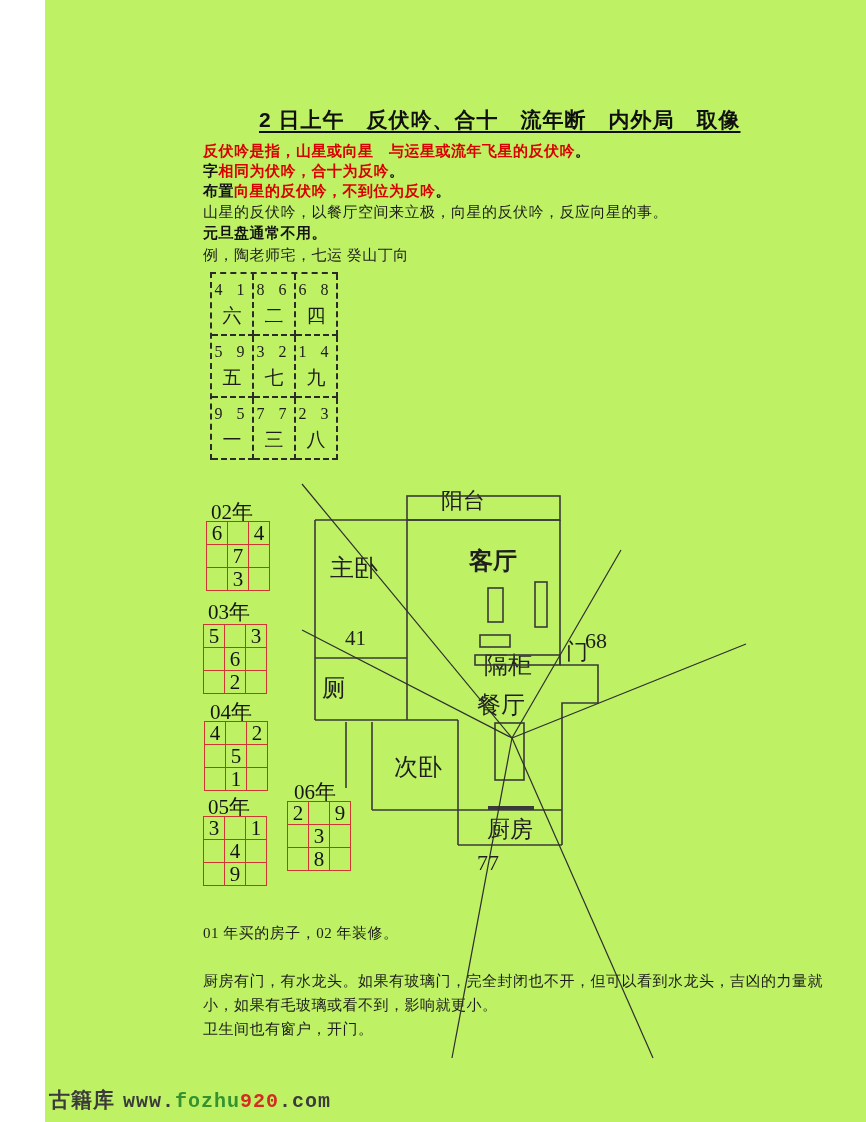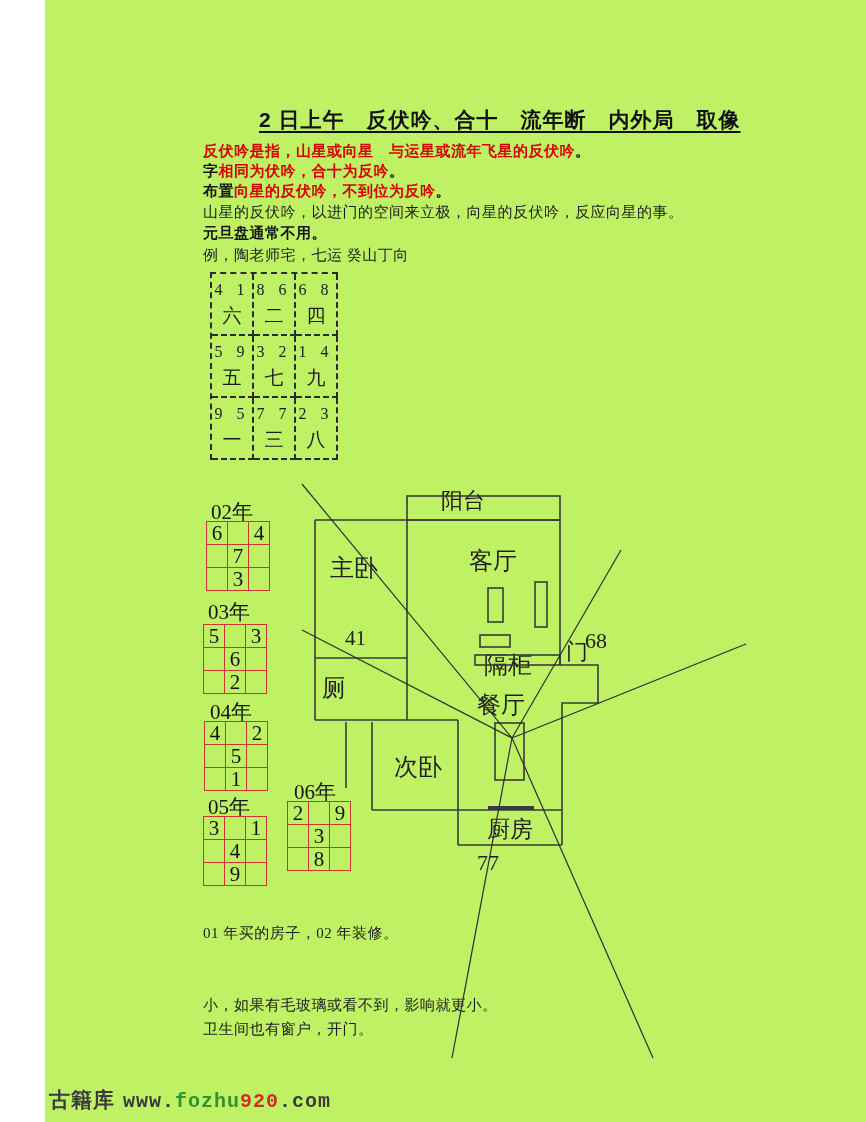"山星的反伏吟，以进门的空间来立极，向星的反伏吟，反应向星的事。" div.abs { text: 进门的 -> 餐厅 }
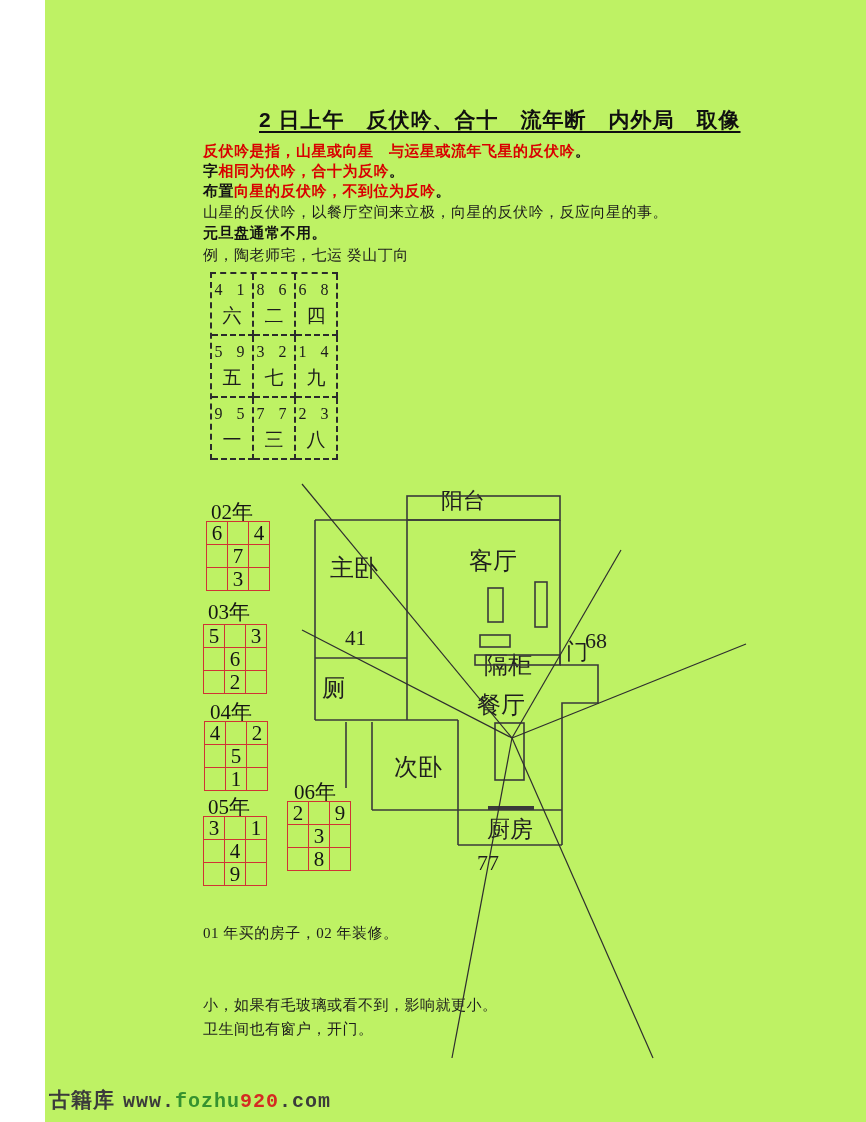"客厅" div.room { font-weight: none -> bold }
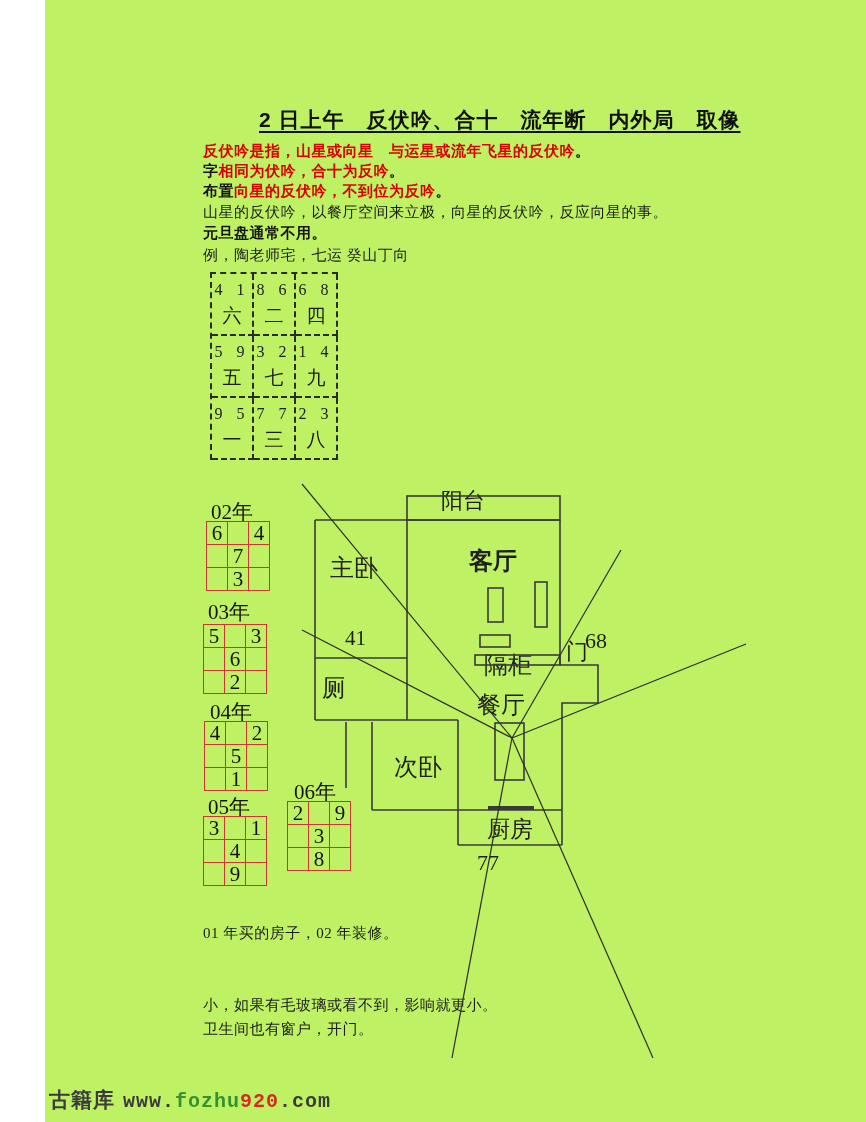"厨房有门，有水龙头。如果有玻璃门，完全封闭也不开，但可以看到水龙头，吉凶的力量就" div.abs { html: none -> <div>厨房有门，有水龙头。如果有玻璃门，完全封闭也不开，但可以看到水龙头，吉凶的力量就</div> }
